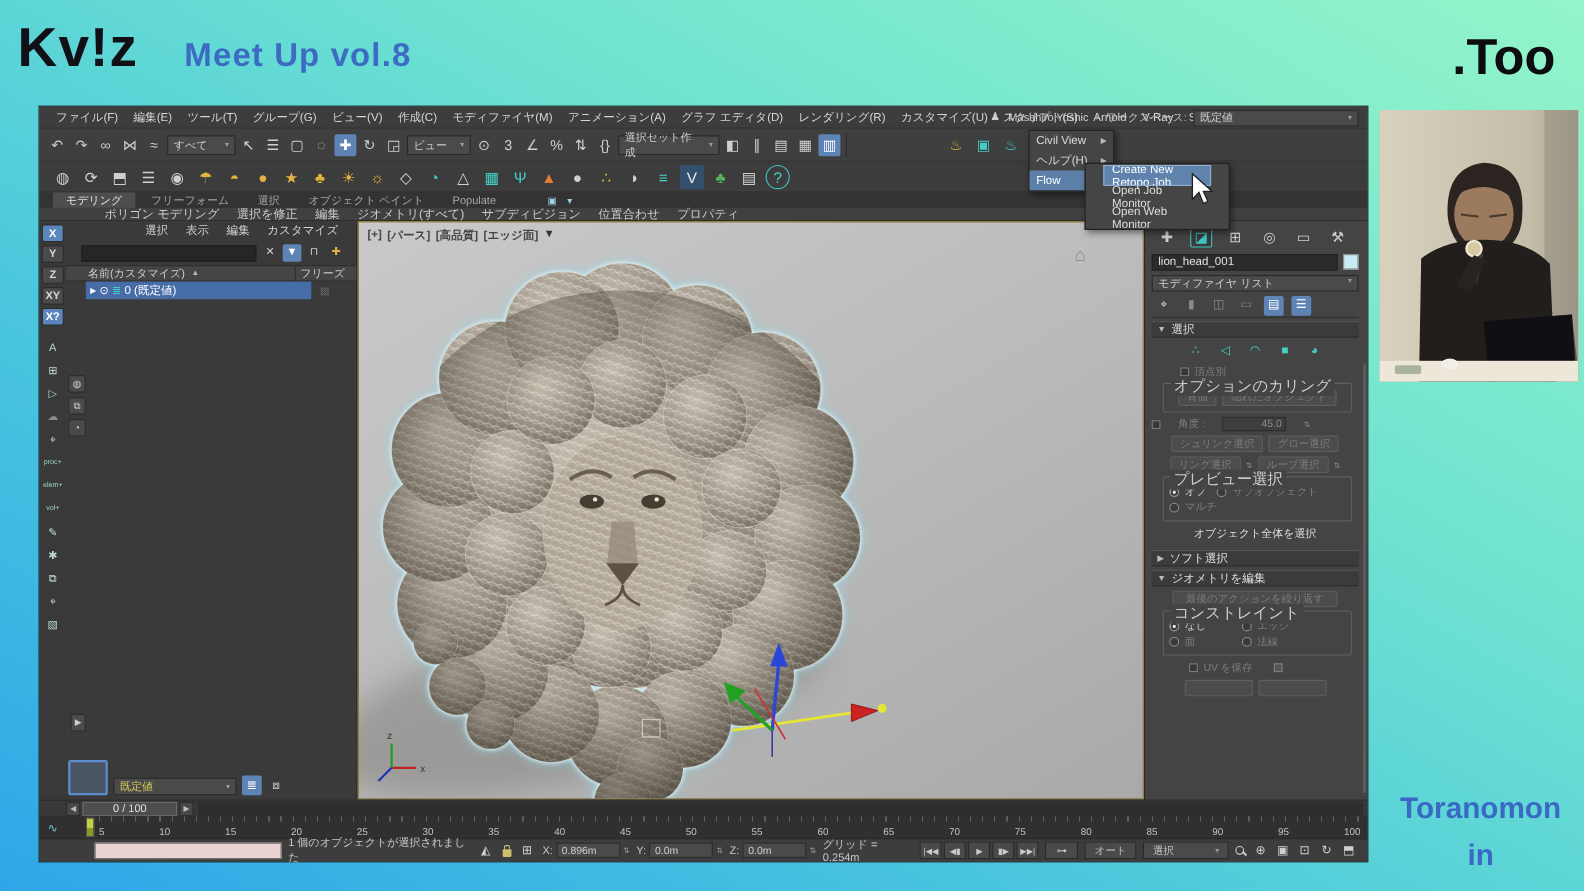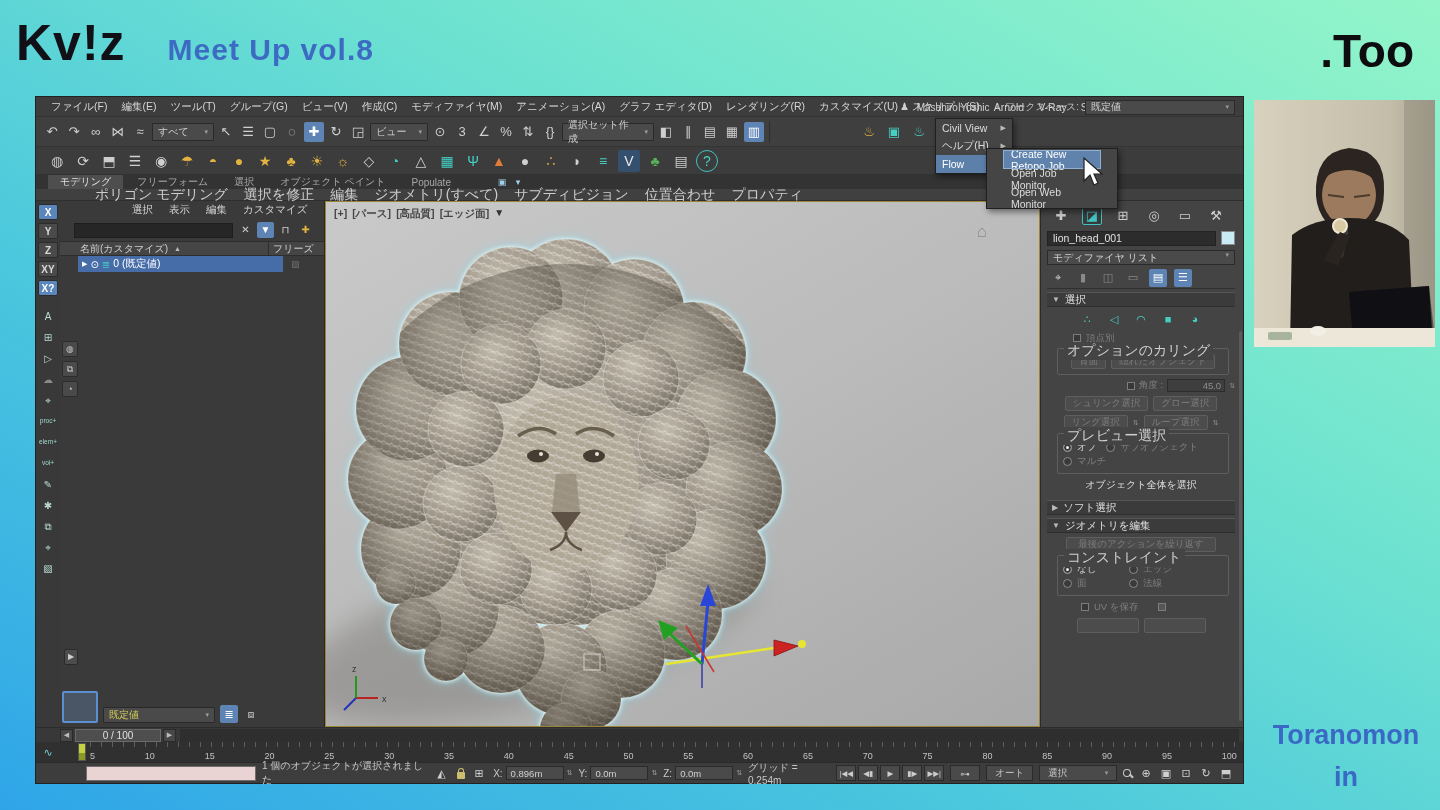"ポリゴン モデリング" .rsubs [data-name^="ribbon-subtab"] { font-size: 14px -> 11px }
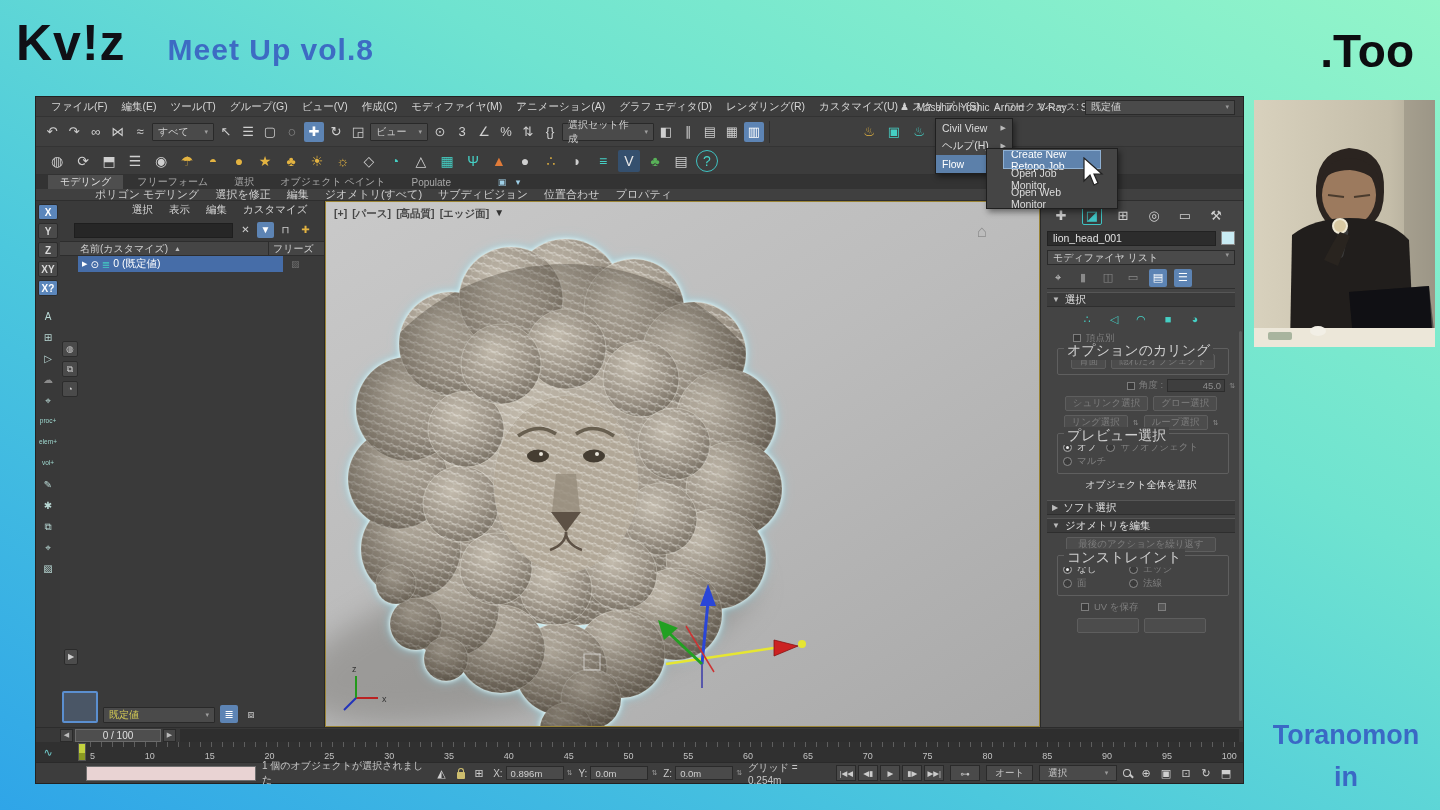"角度 :" .spinrow { gap: 4px -> 16px; justify-content: flex-end -> flex-start }
